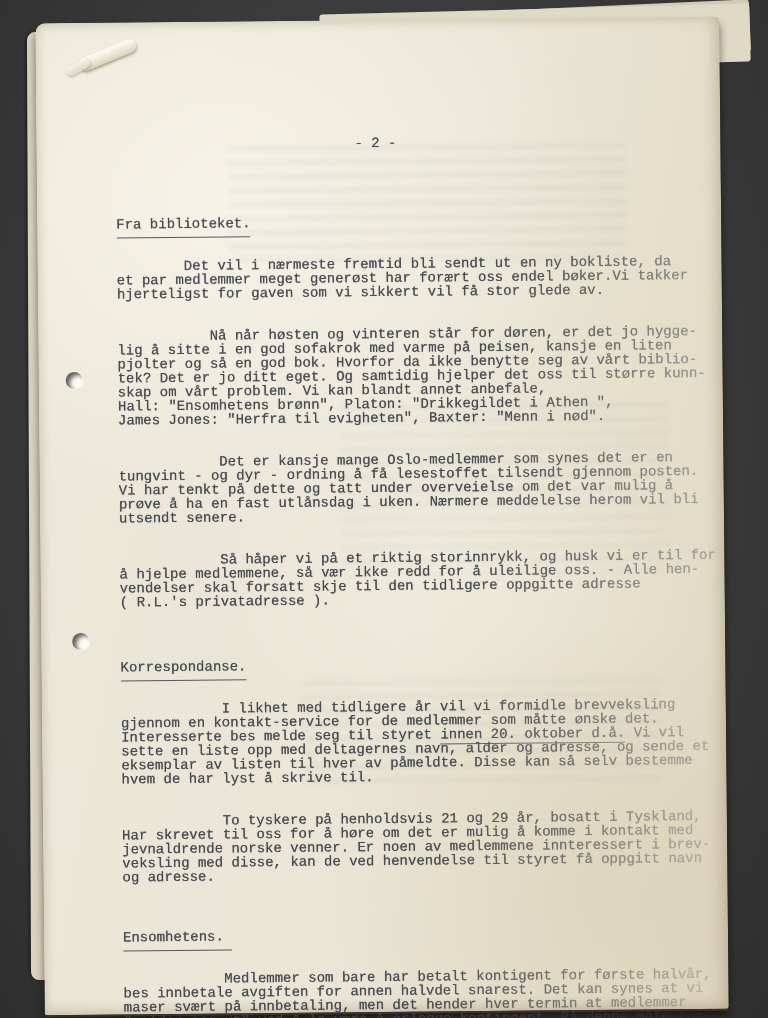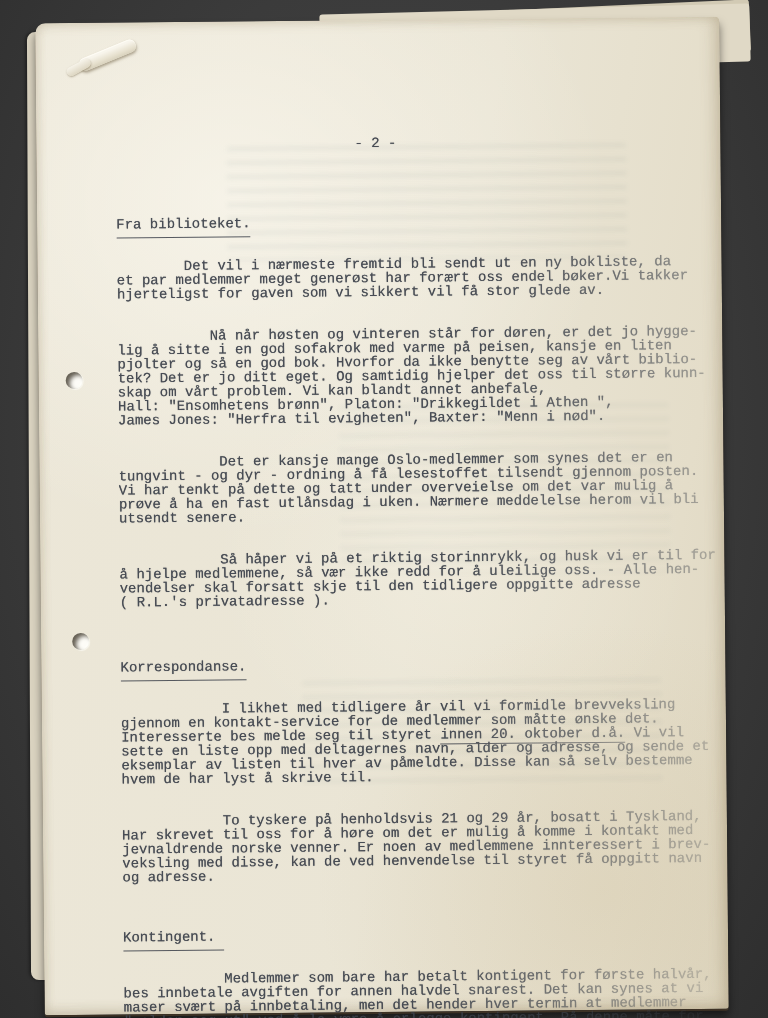"Kontingent." span.u { text: Kontingent -> Ensomhetens }
